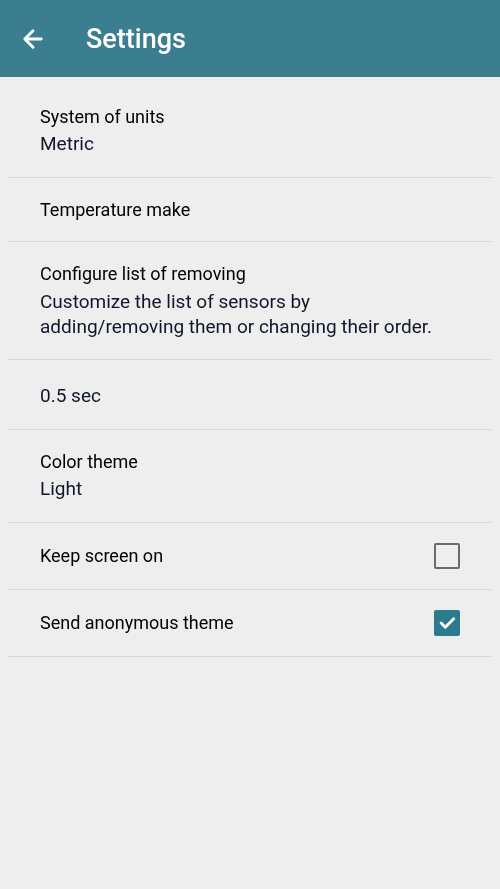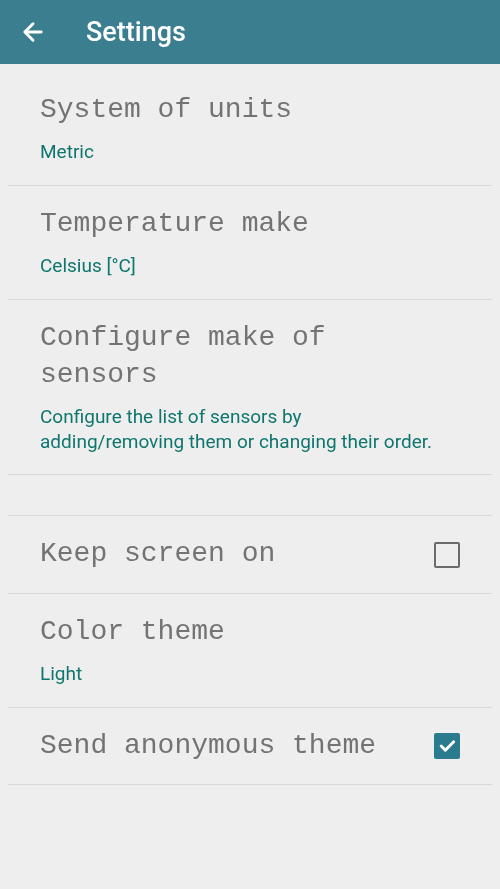"Settings" .header { height: 64px -> 77px }
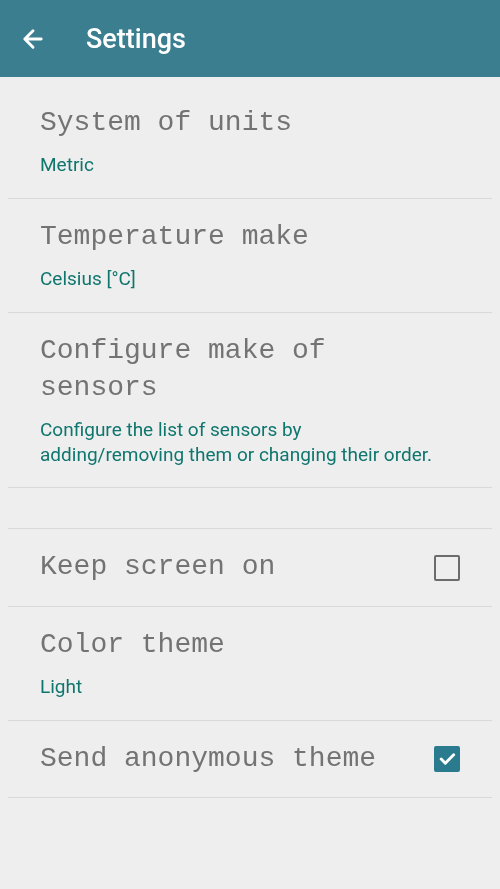"System of units" .setting-title { color: #737373 -> #000000; font-family: Liberation Mono, monospace -> none; font-size: 28px -> 18px }
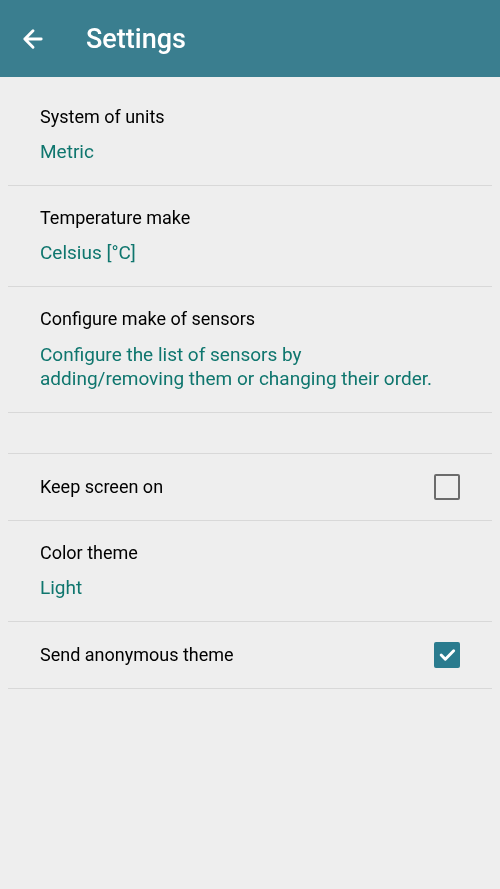"Metric" .setting-subtitle { color: #0f766e -> #0f172a; margin-top: 12px -> 4px }
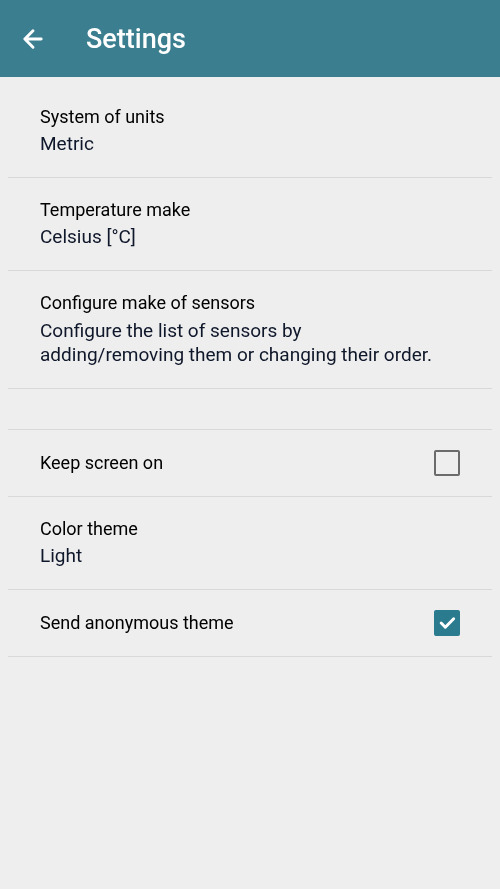"Celsius [°C]" div.setting-subtitle { html: <div>Celsius [°C]</div> -> none }
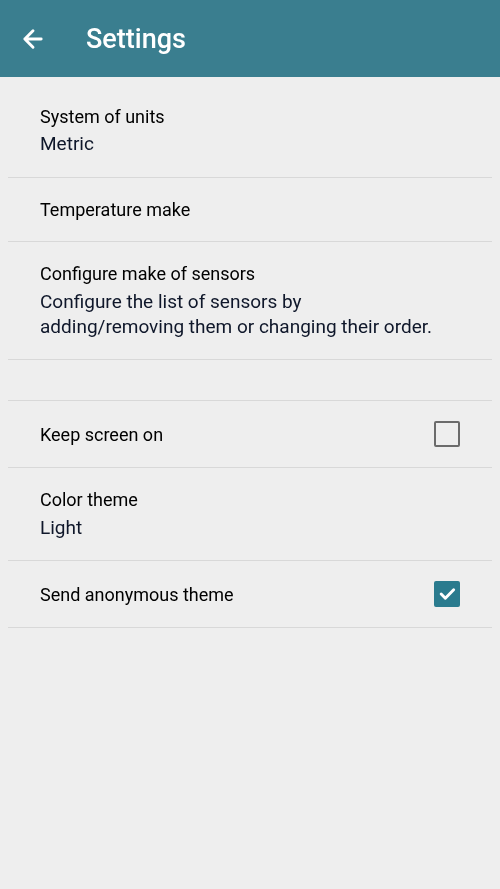"Configure make of sensors" div.setting-title { text: make of sensors -> list of removing }
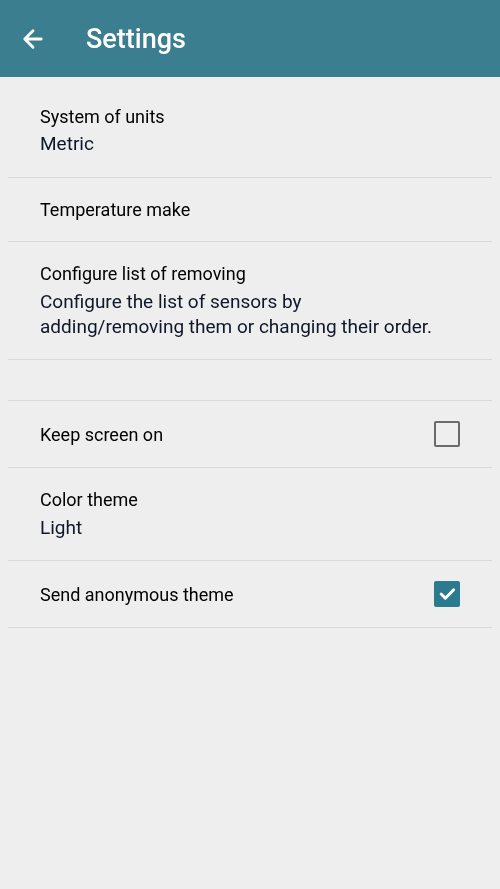"Configure the list of sensors" div.setting-subtitle { text: Configure -> Customize }
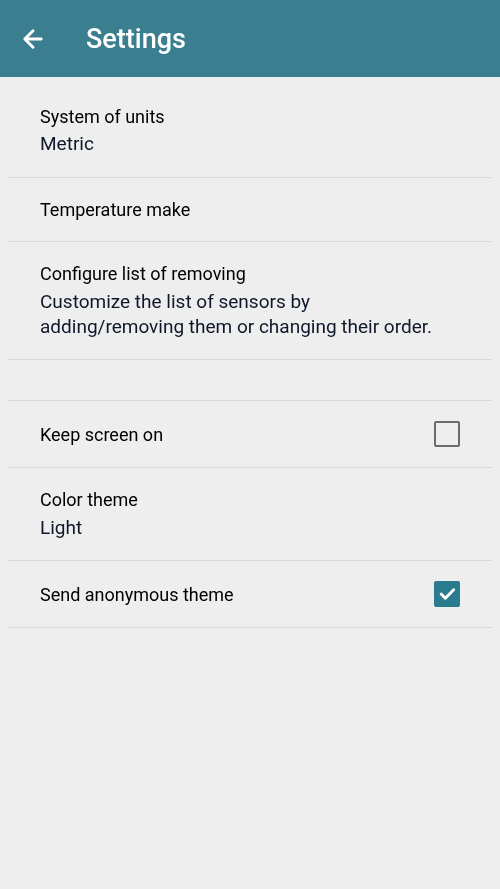"0.5 sec" div.setting-subtitle { html: none -> <div>0.5 sec</div> }
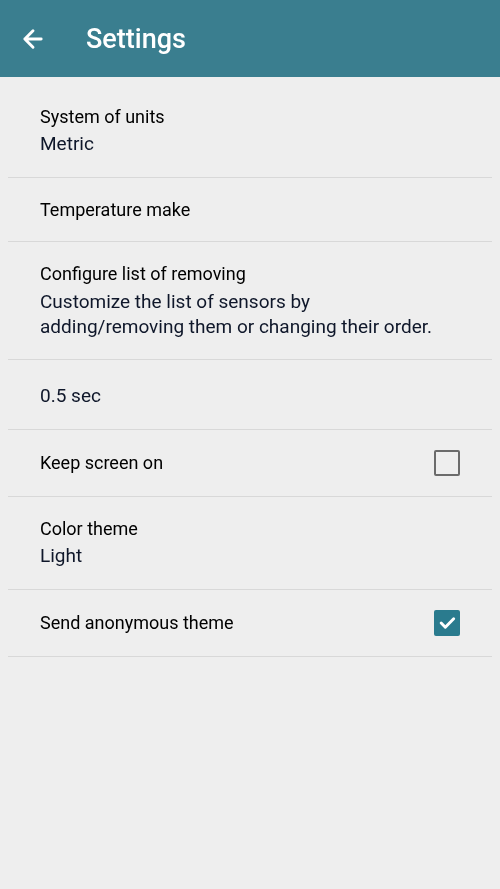"Keep screen on" div.setting-item { order: before "Color theme" -> after "Color theme" }
